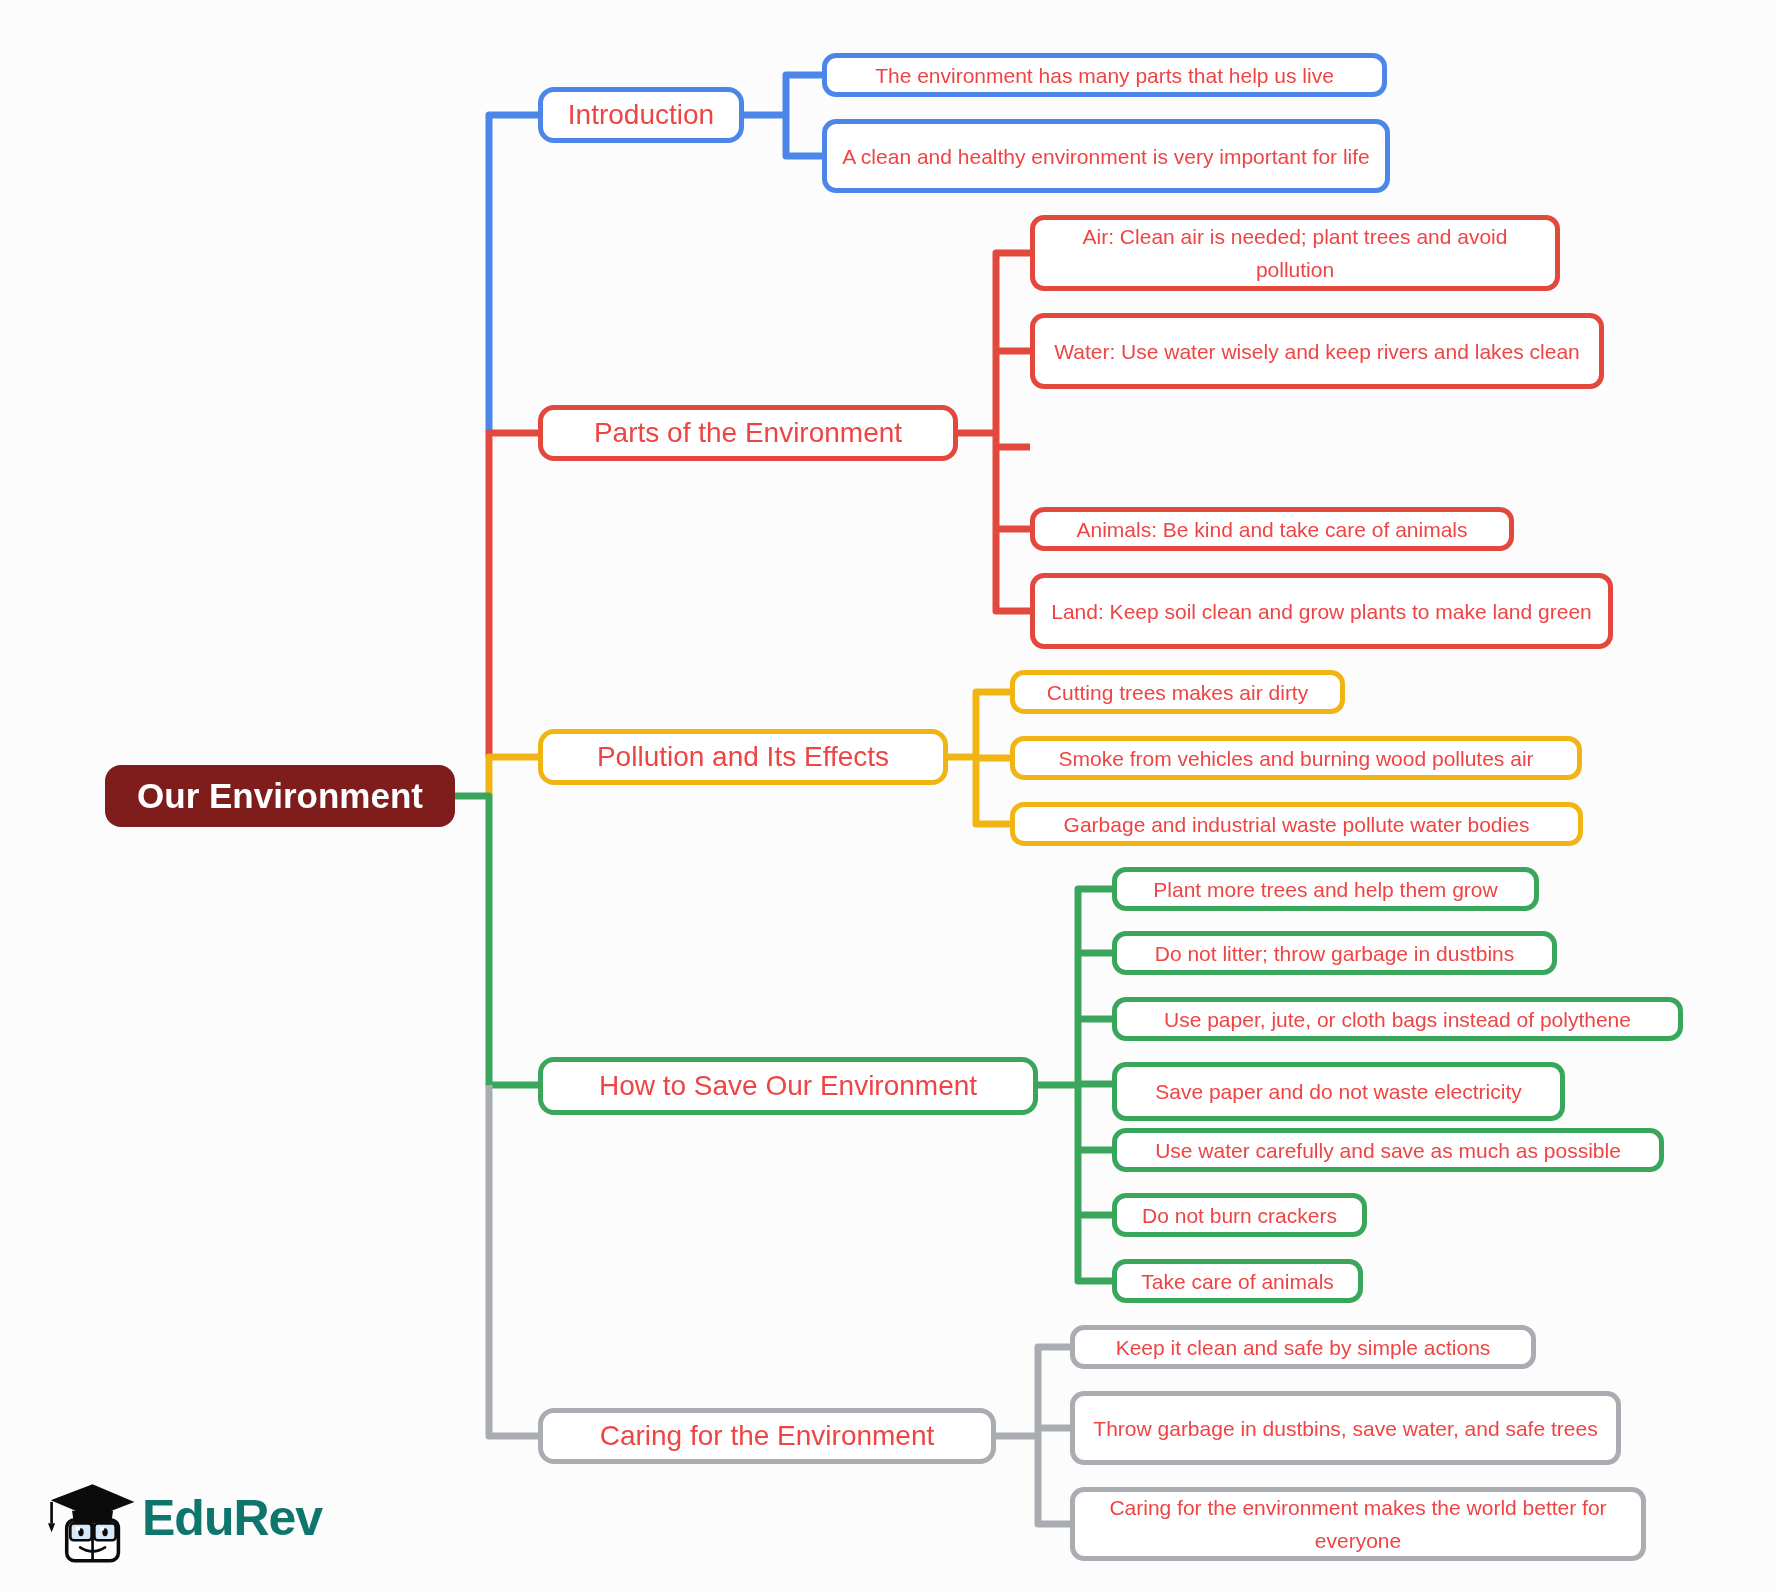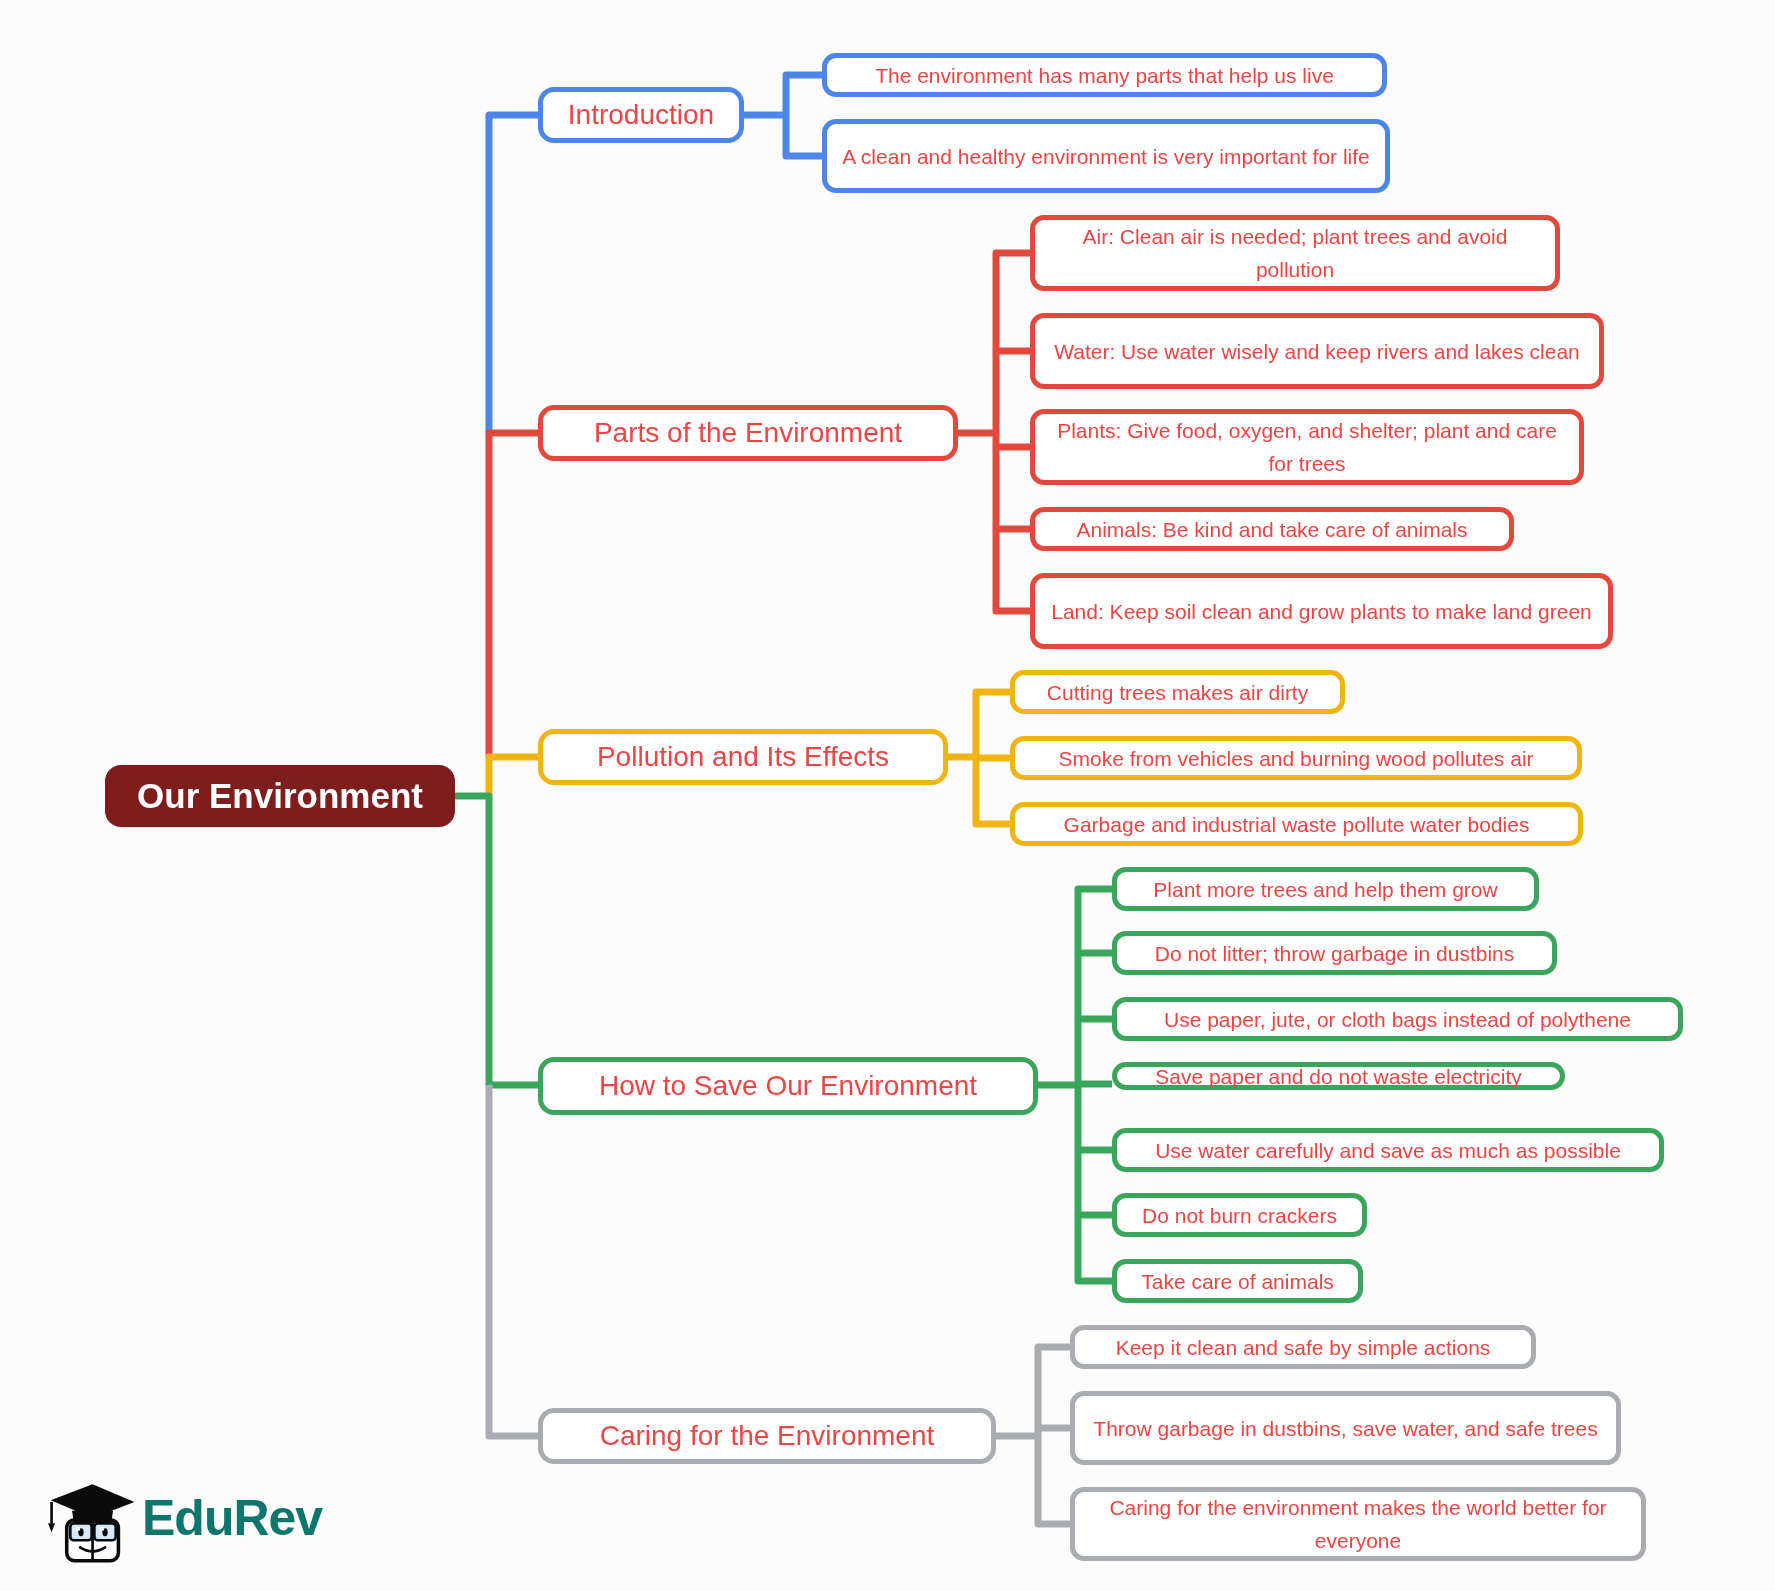"Plants: Give food, oxygen, and" div.node { html: <div>Plants: Give food, oxygen, and shelter; plant and care for trees</div> -> none }
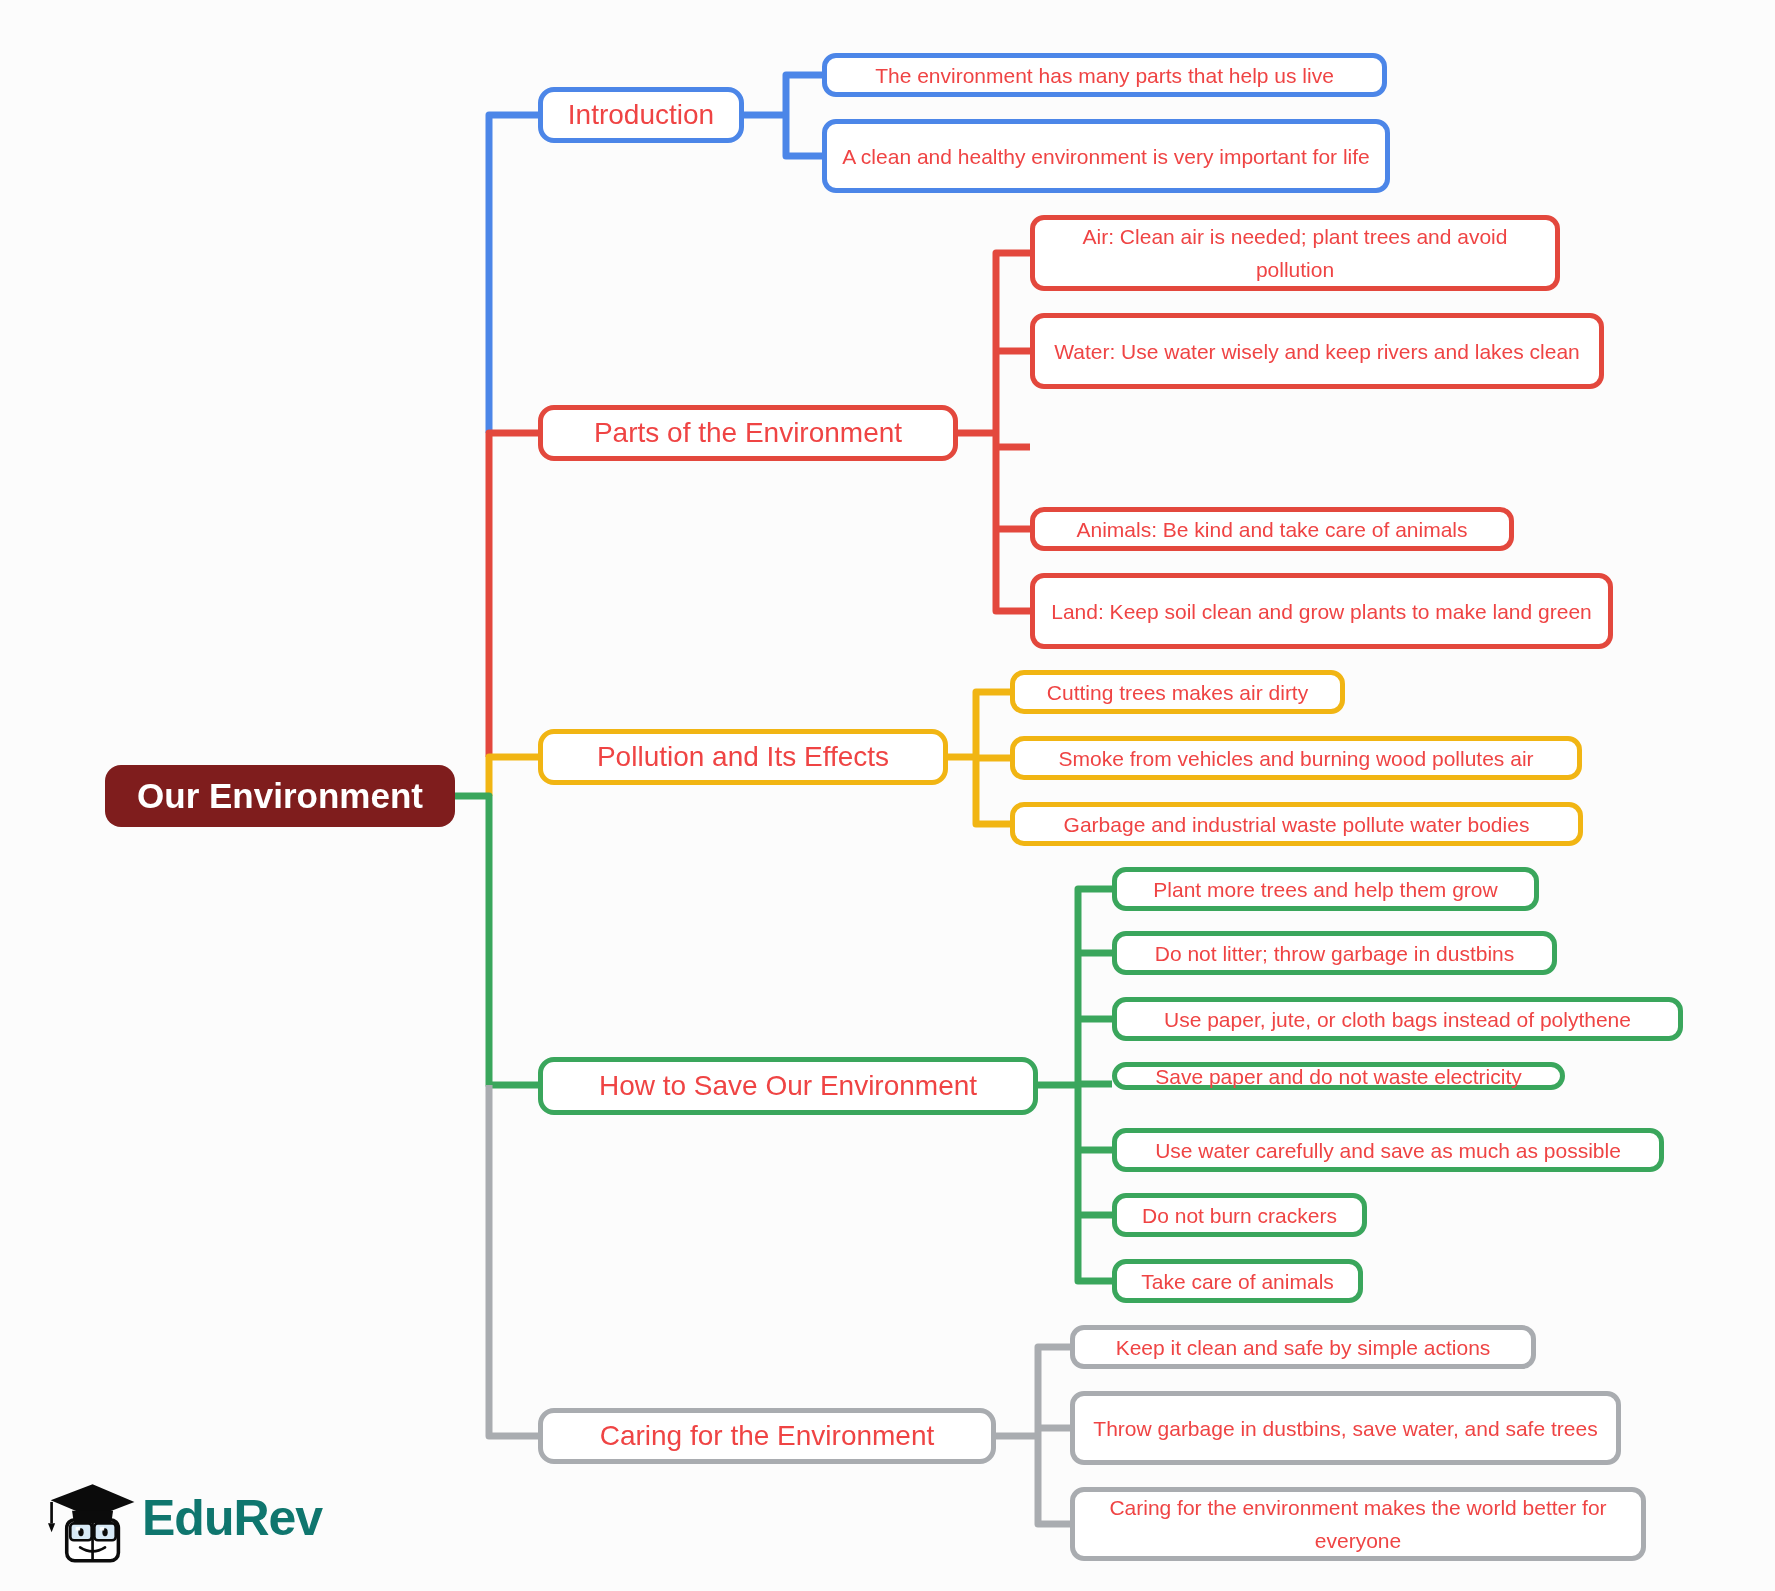"Save paper and do not" div.node { height: 28px -> 59px }
